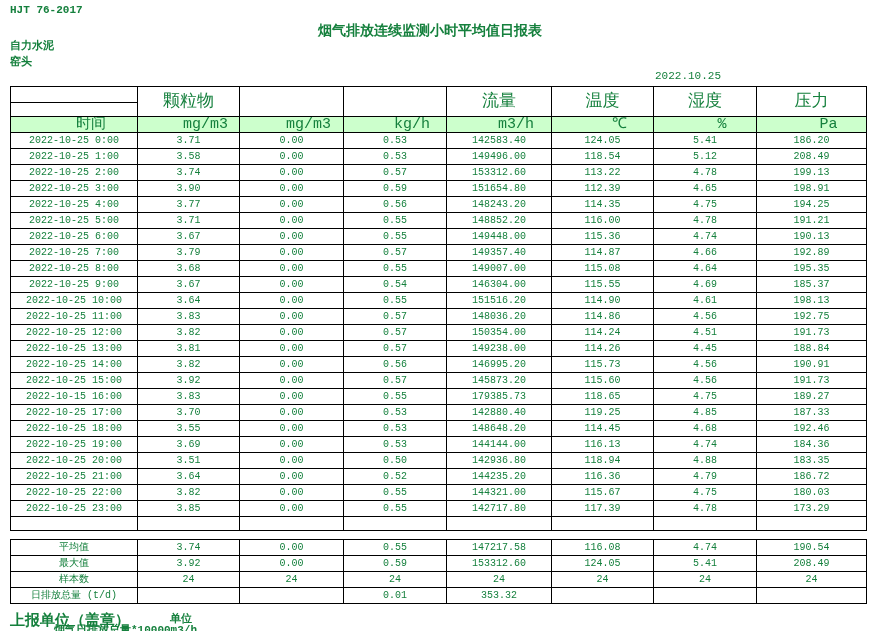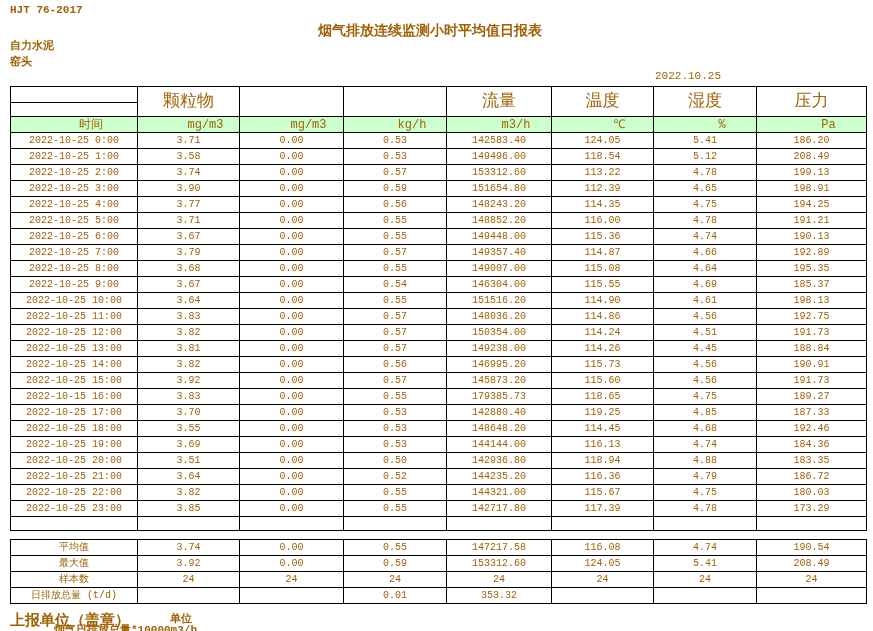"HJT 76-2017" .page { color: #a16207 -> #15803d }
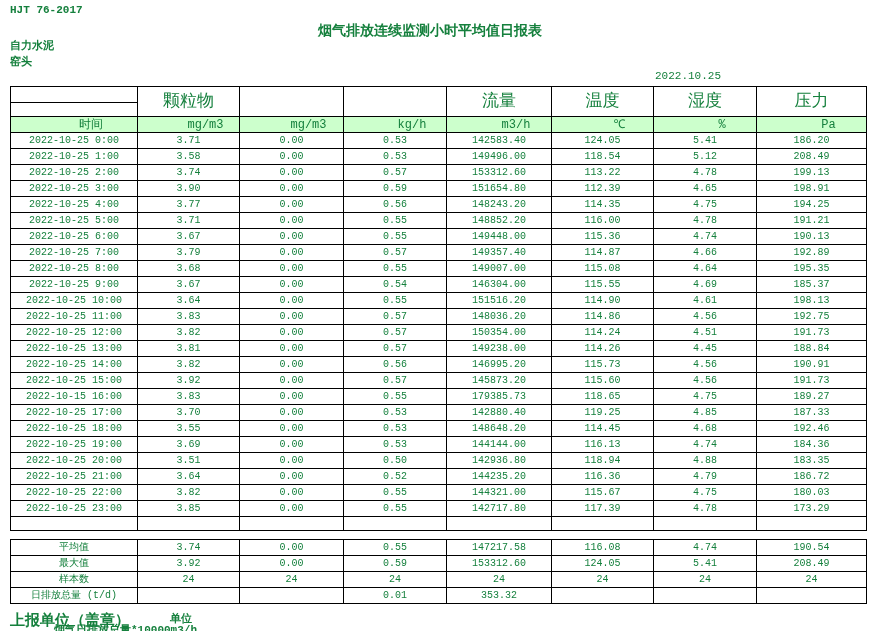"时间" .unit-row td { font-size: 12px -> 15px }
